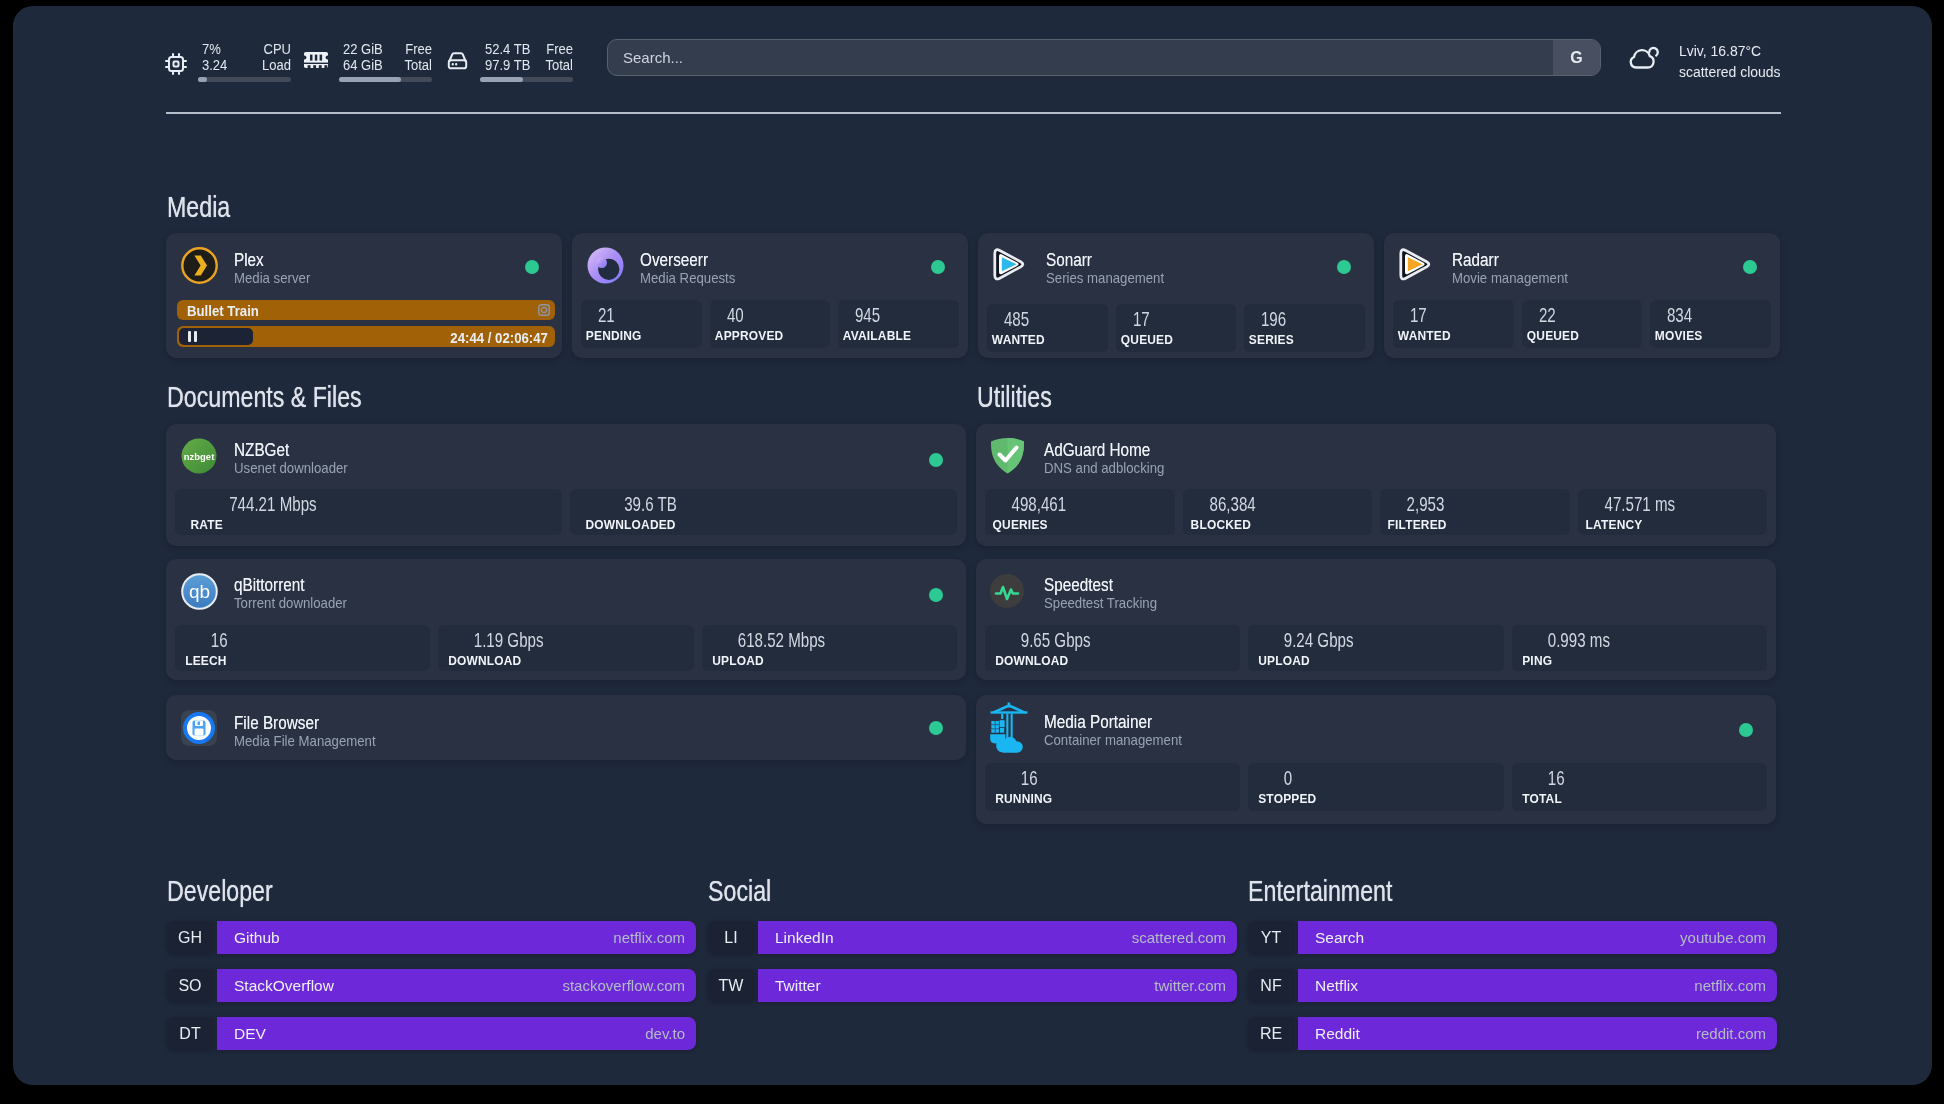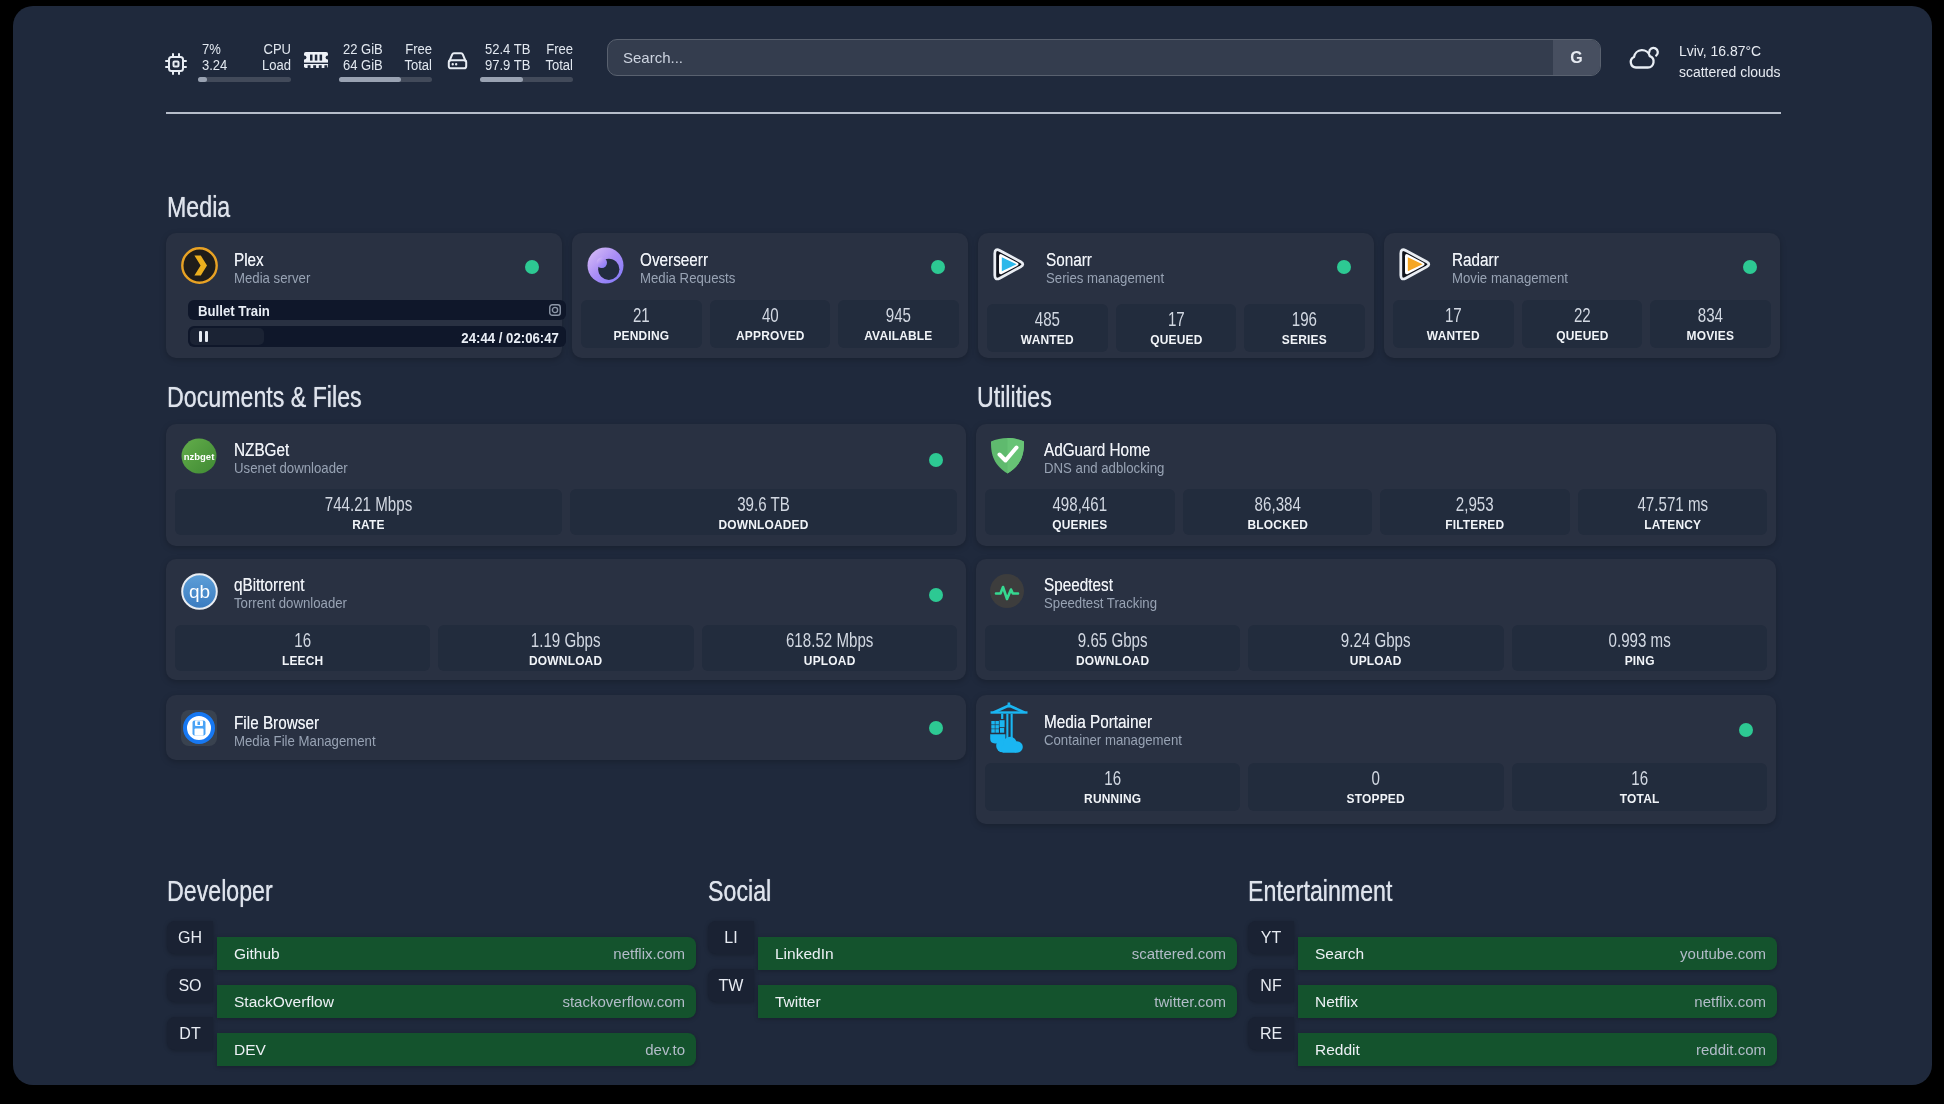"Bullet Train" .prow { background: #0f172a -> #a16207; left: 22px -> 11px }
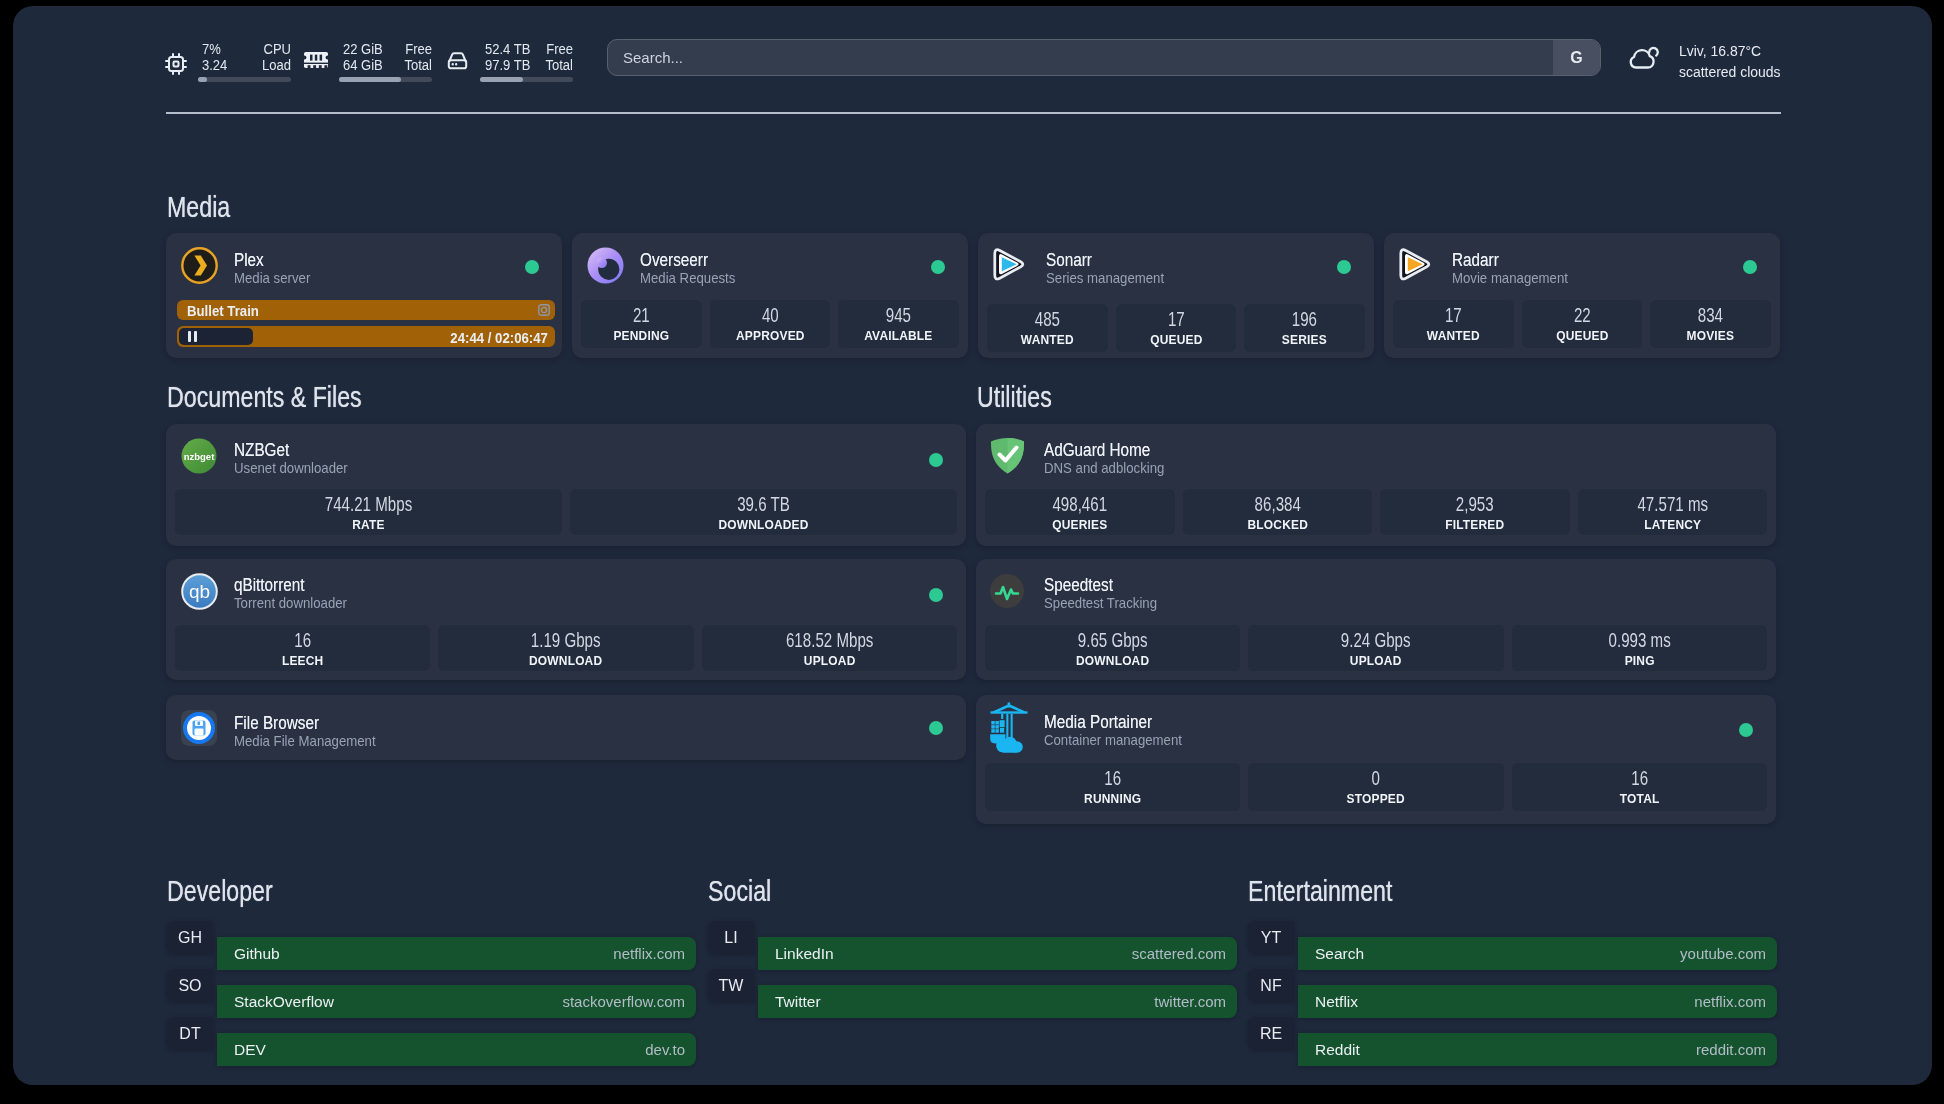"21" .stats .box { text-align: center -> left }
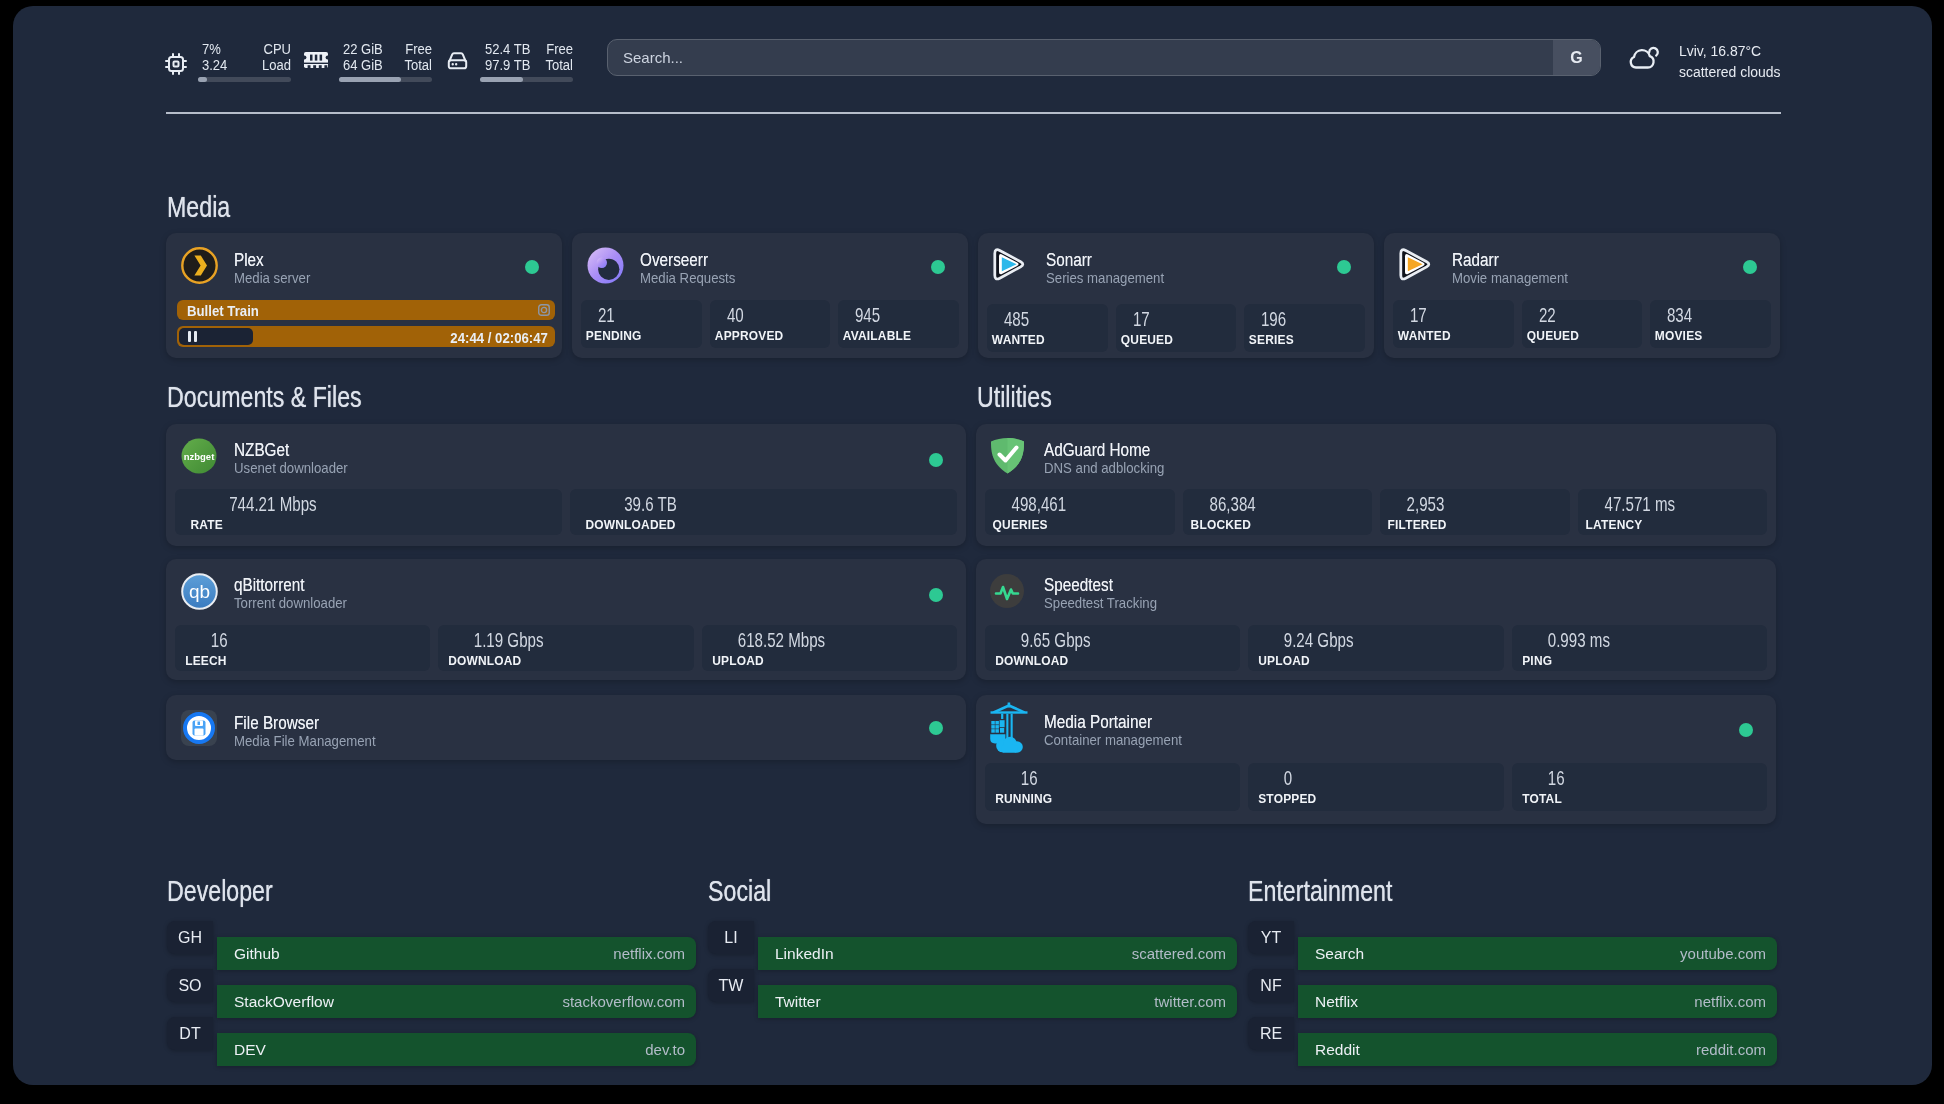"Github" .bm .bar2 { background: #14532d -> #6d28d9; top: 16px -> 0 }
